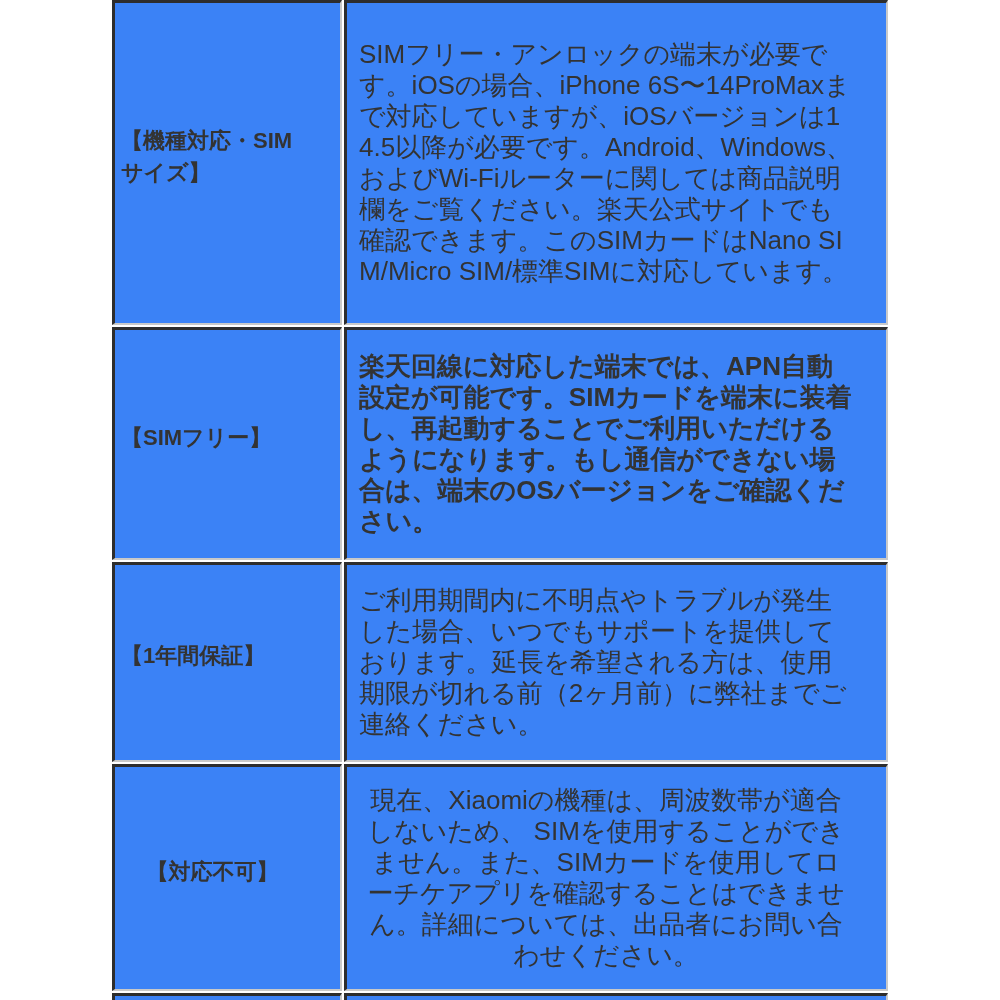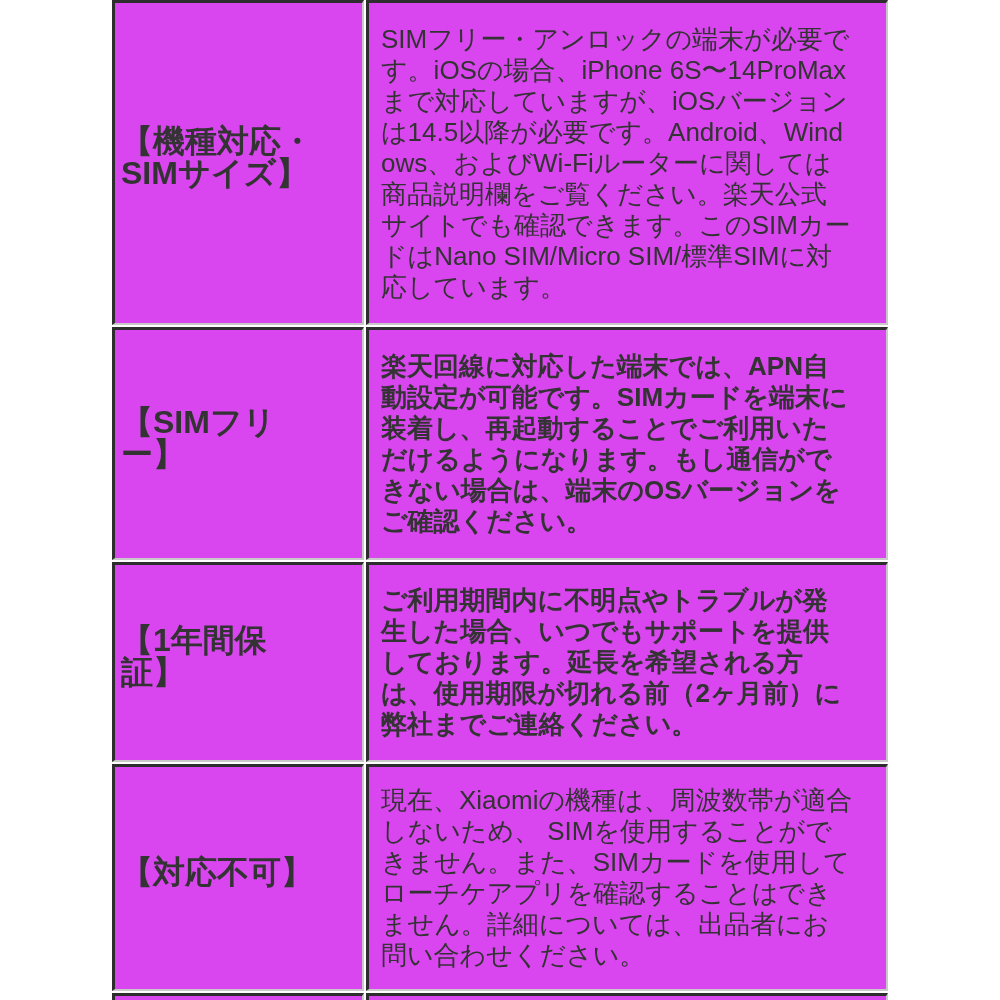"SIMフリー・アンロックの端末が必要です。iOSの場合、iPhone" td { background: #d946ef -> #3b82f6 }
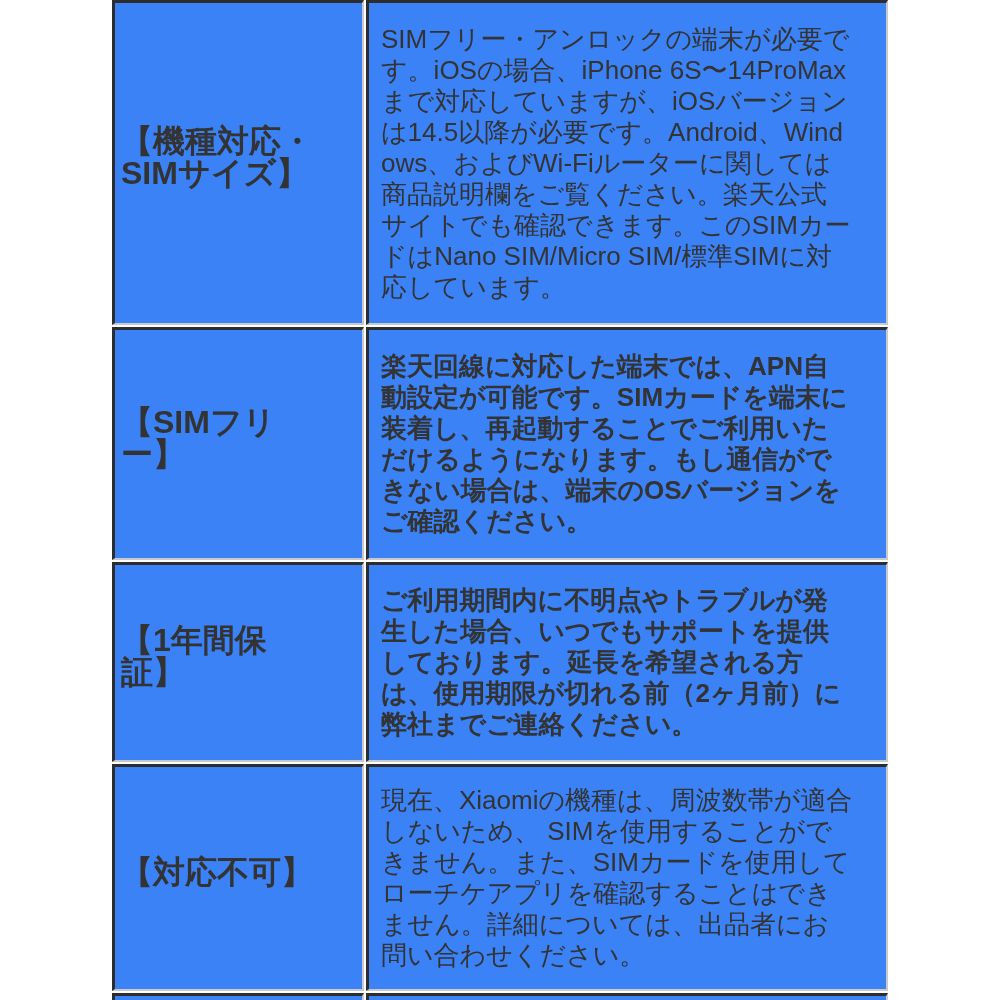"【機種対応・SIMサイズ】" td.label-cell { font-size: 32px -> 22px; width: 252px -> 230px }
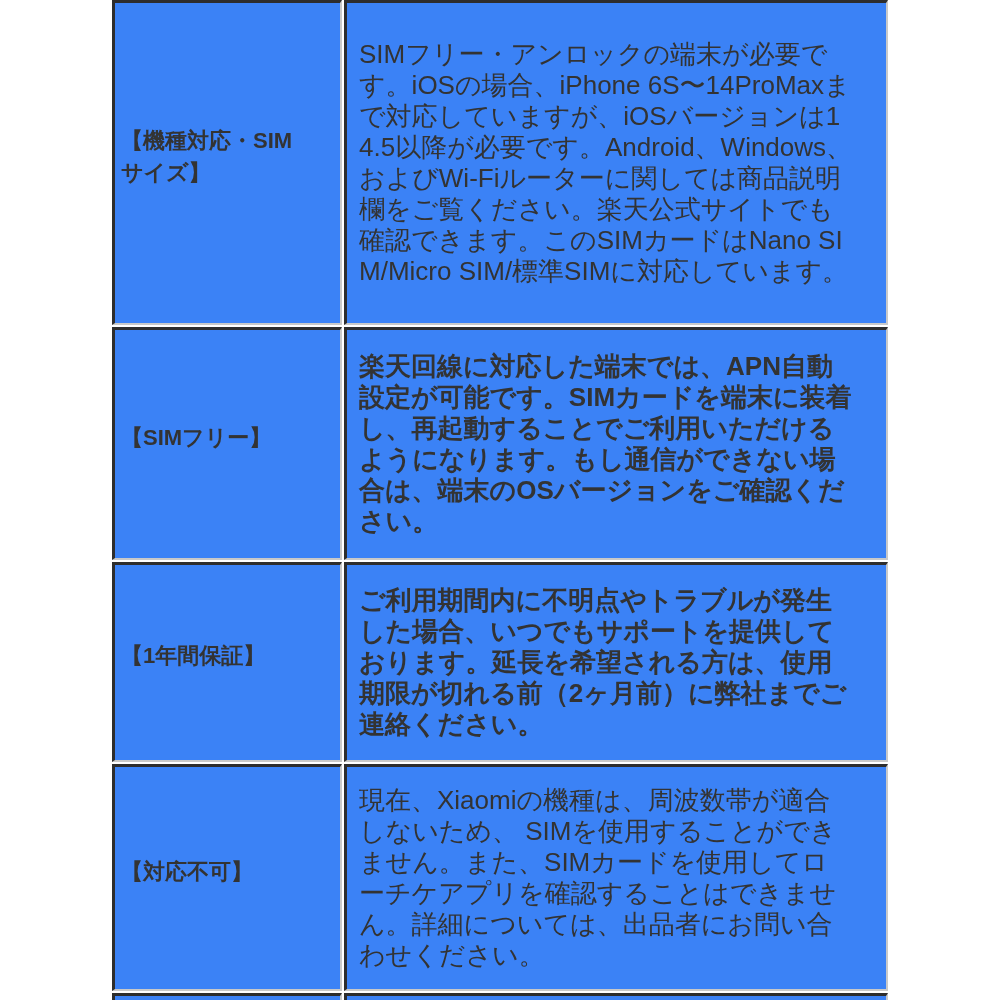"ご利用期間内に不明点やトラブルが発生した場合、いつでもサポートを提供しております" tr:nth-child(3) td { font-weight: bold -> none }
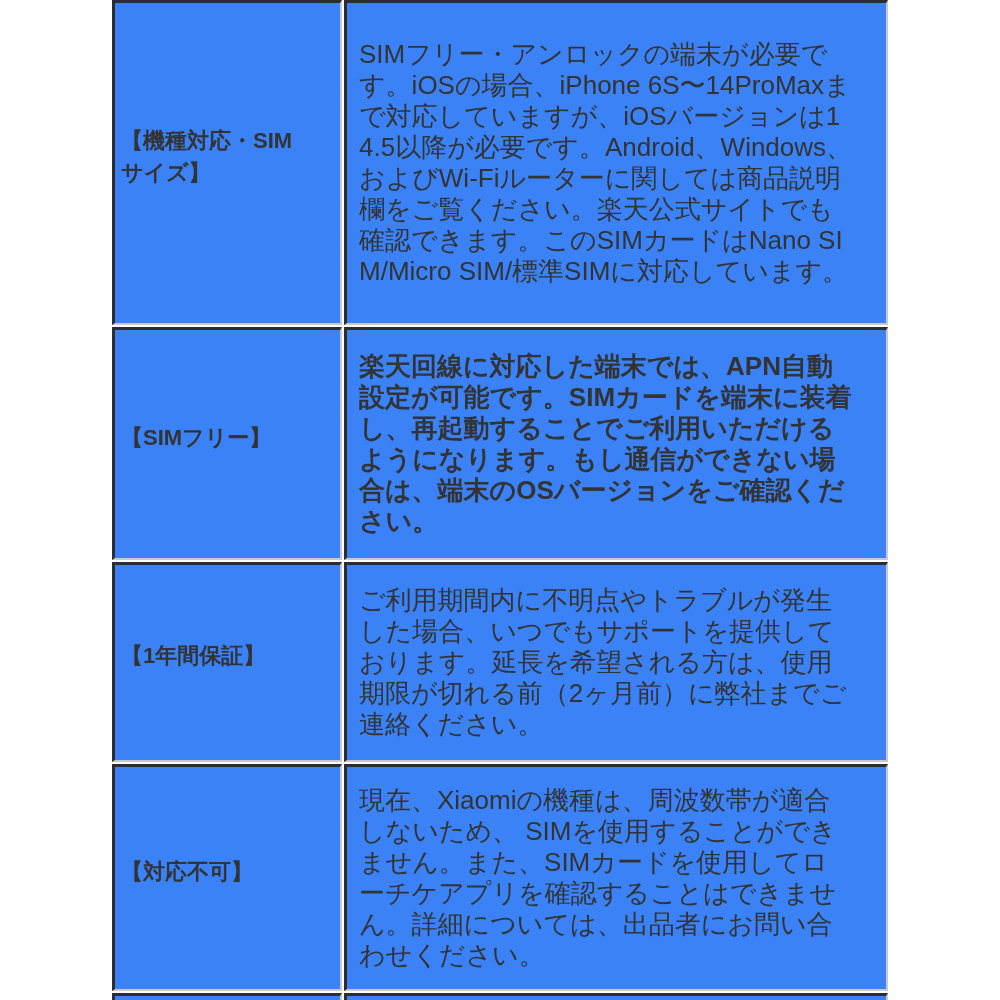"現在、Xiaomiの機種は、周波数帯が適合しないため、" tr:nth-child(4) td { text-align: none -> center }
